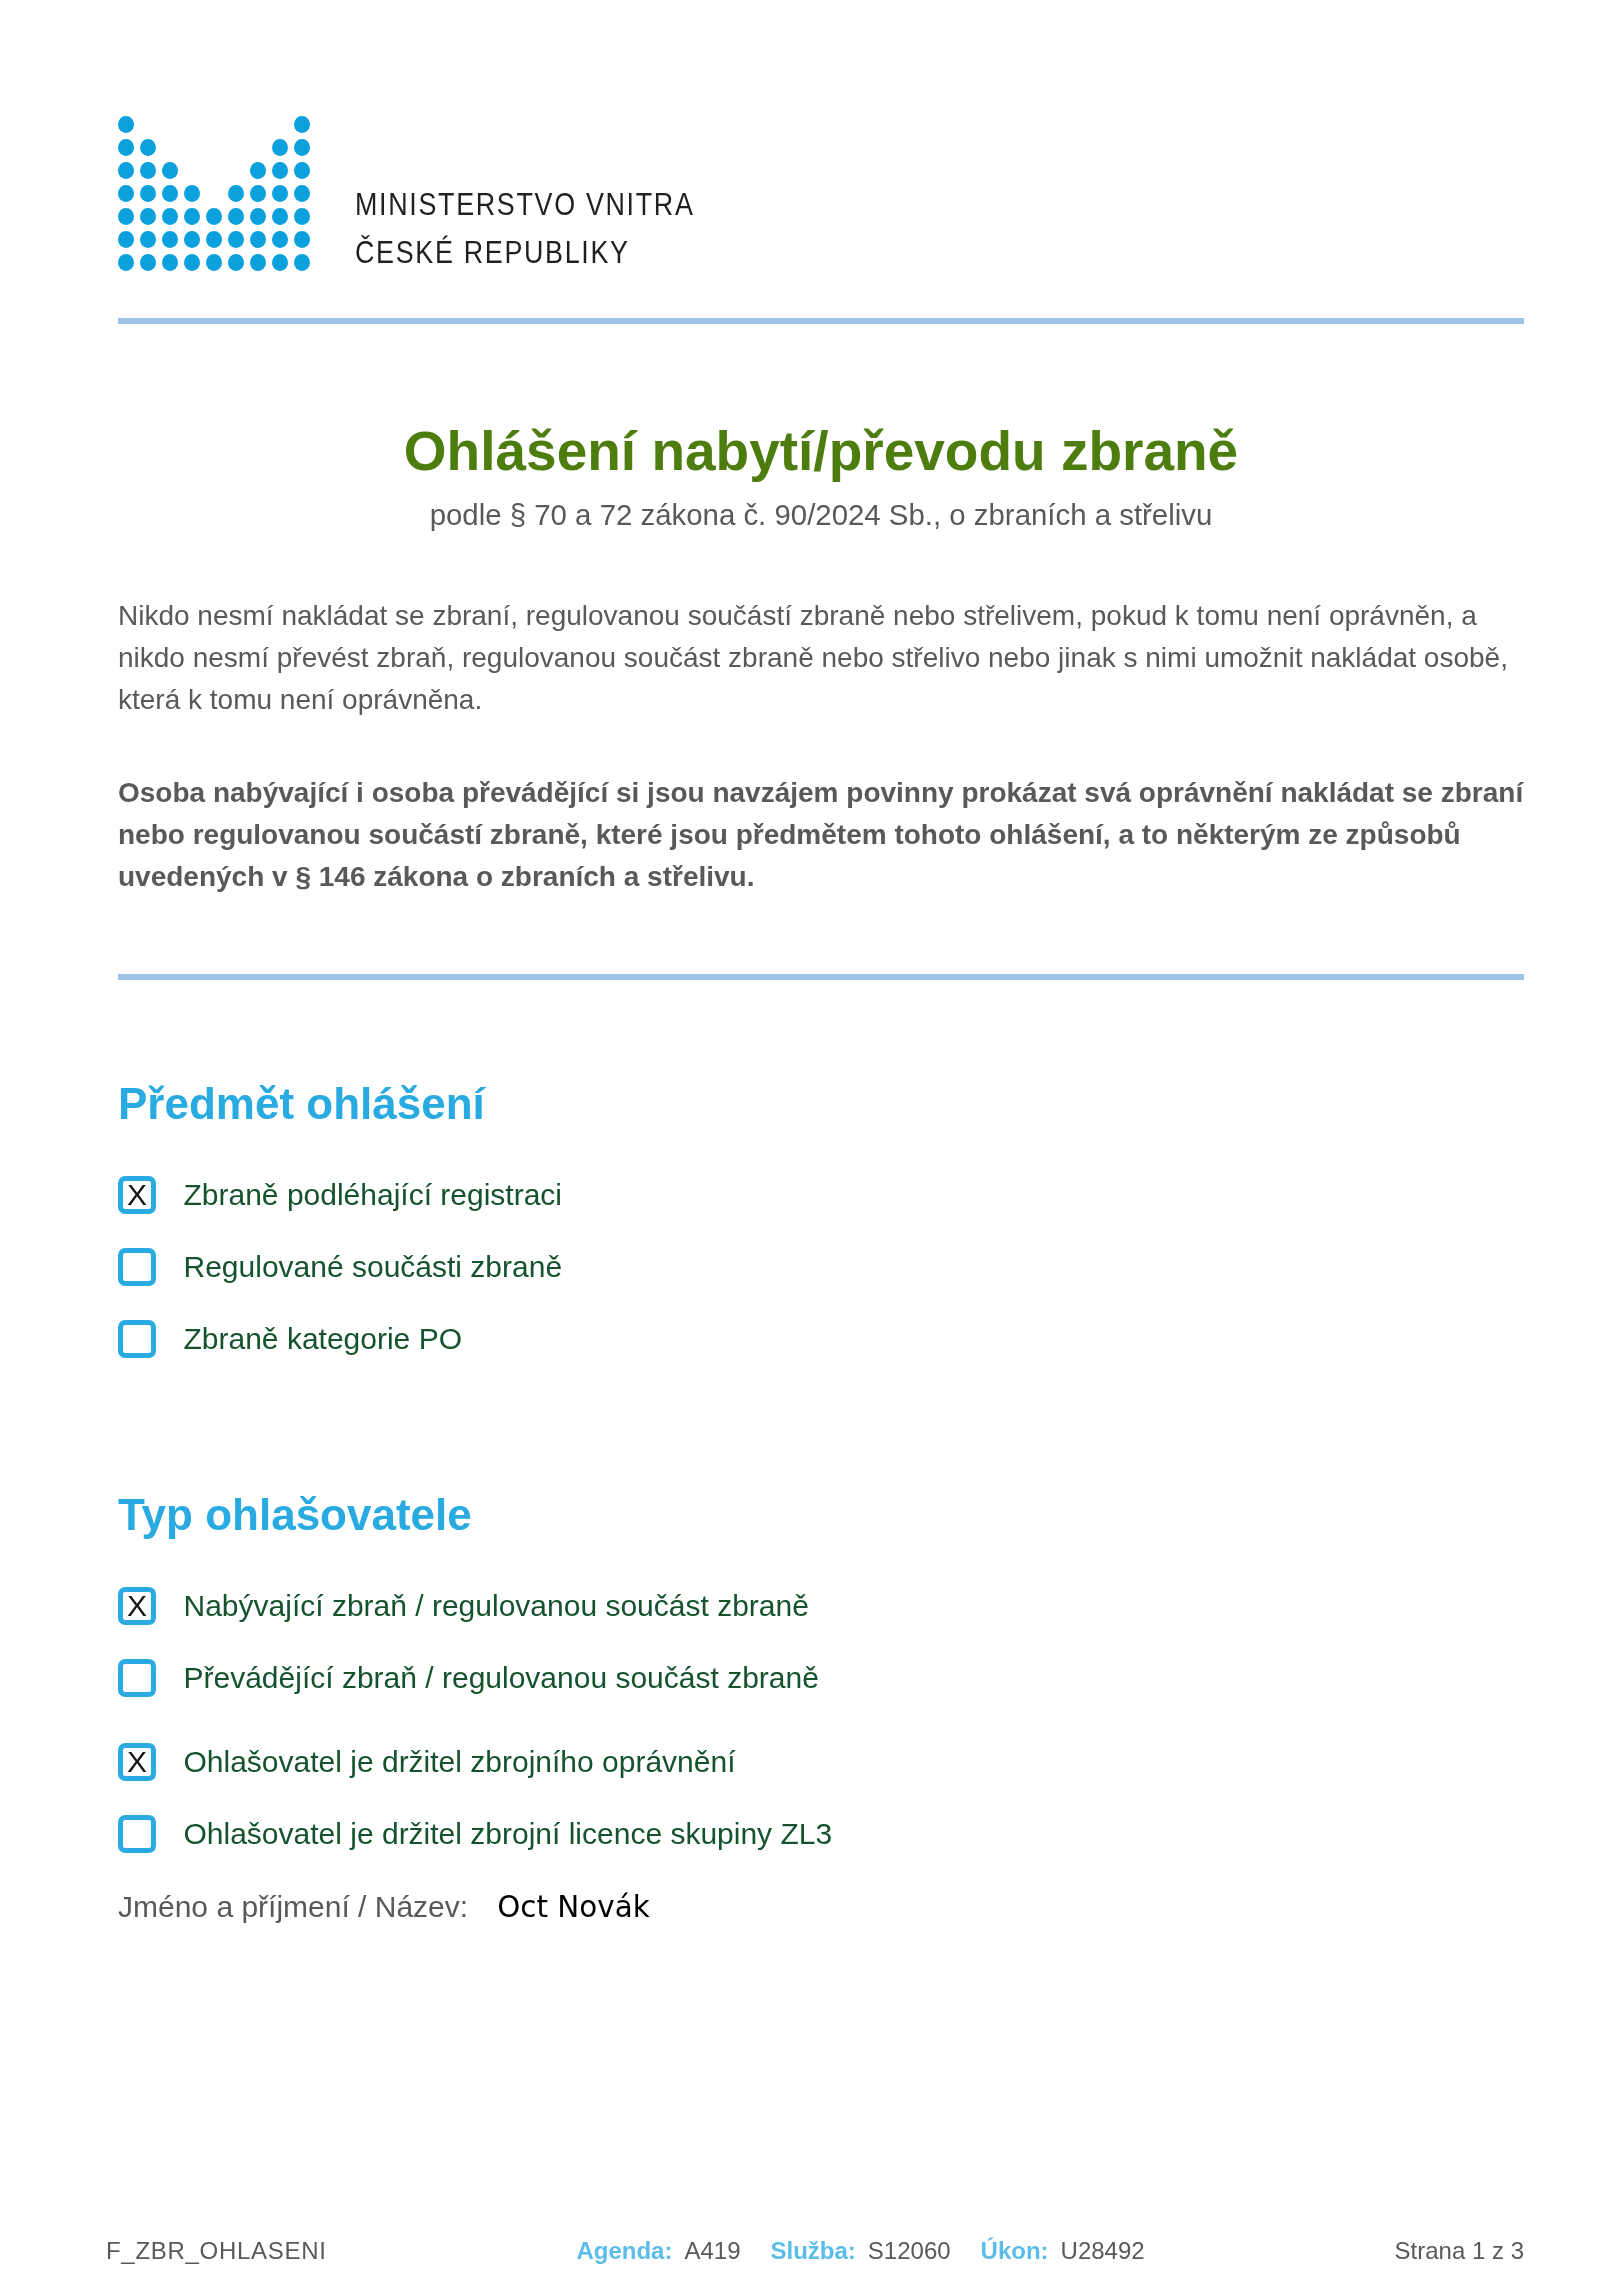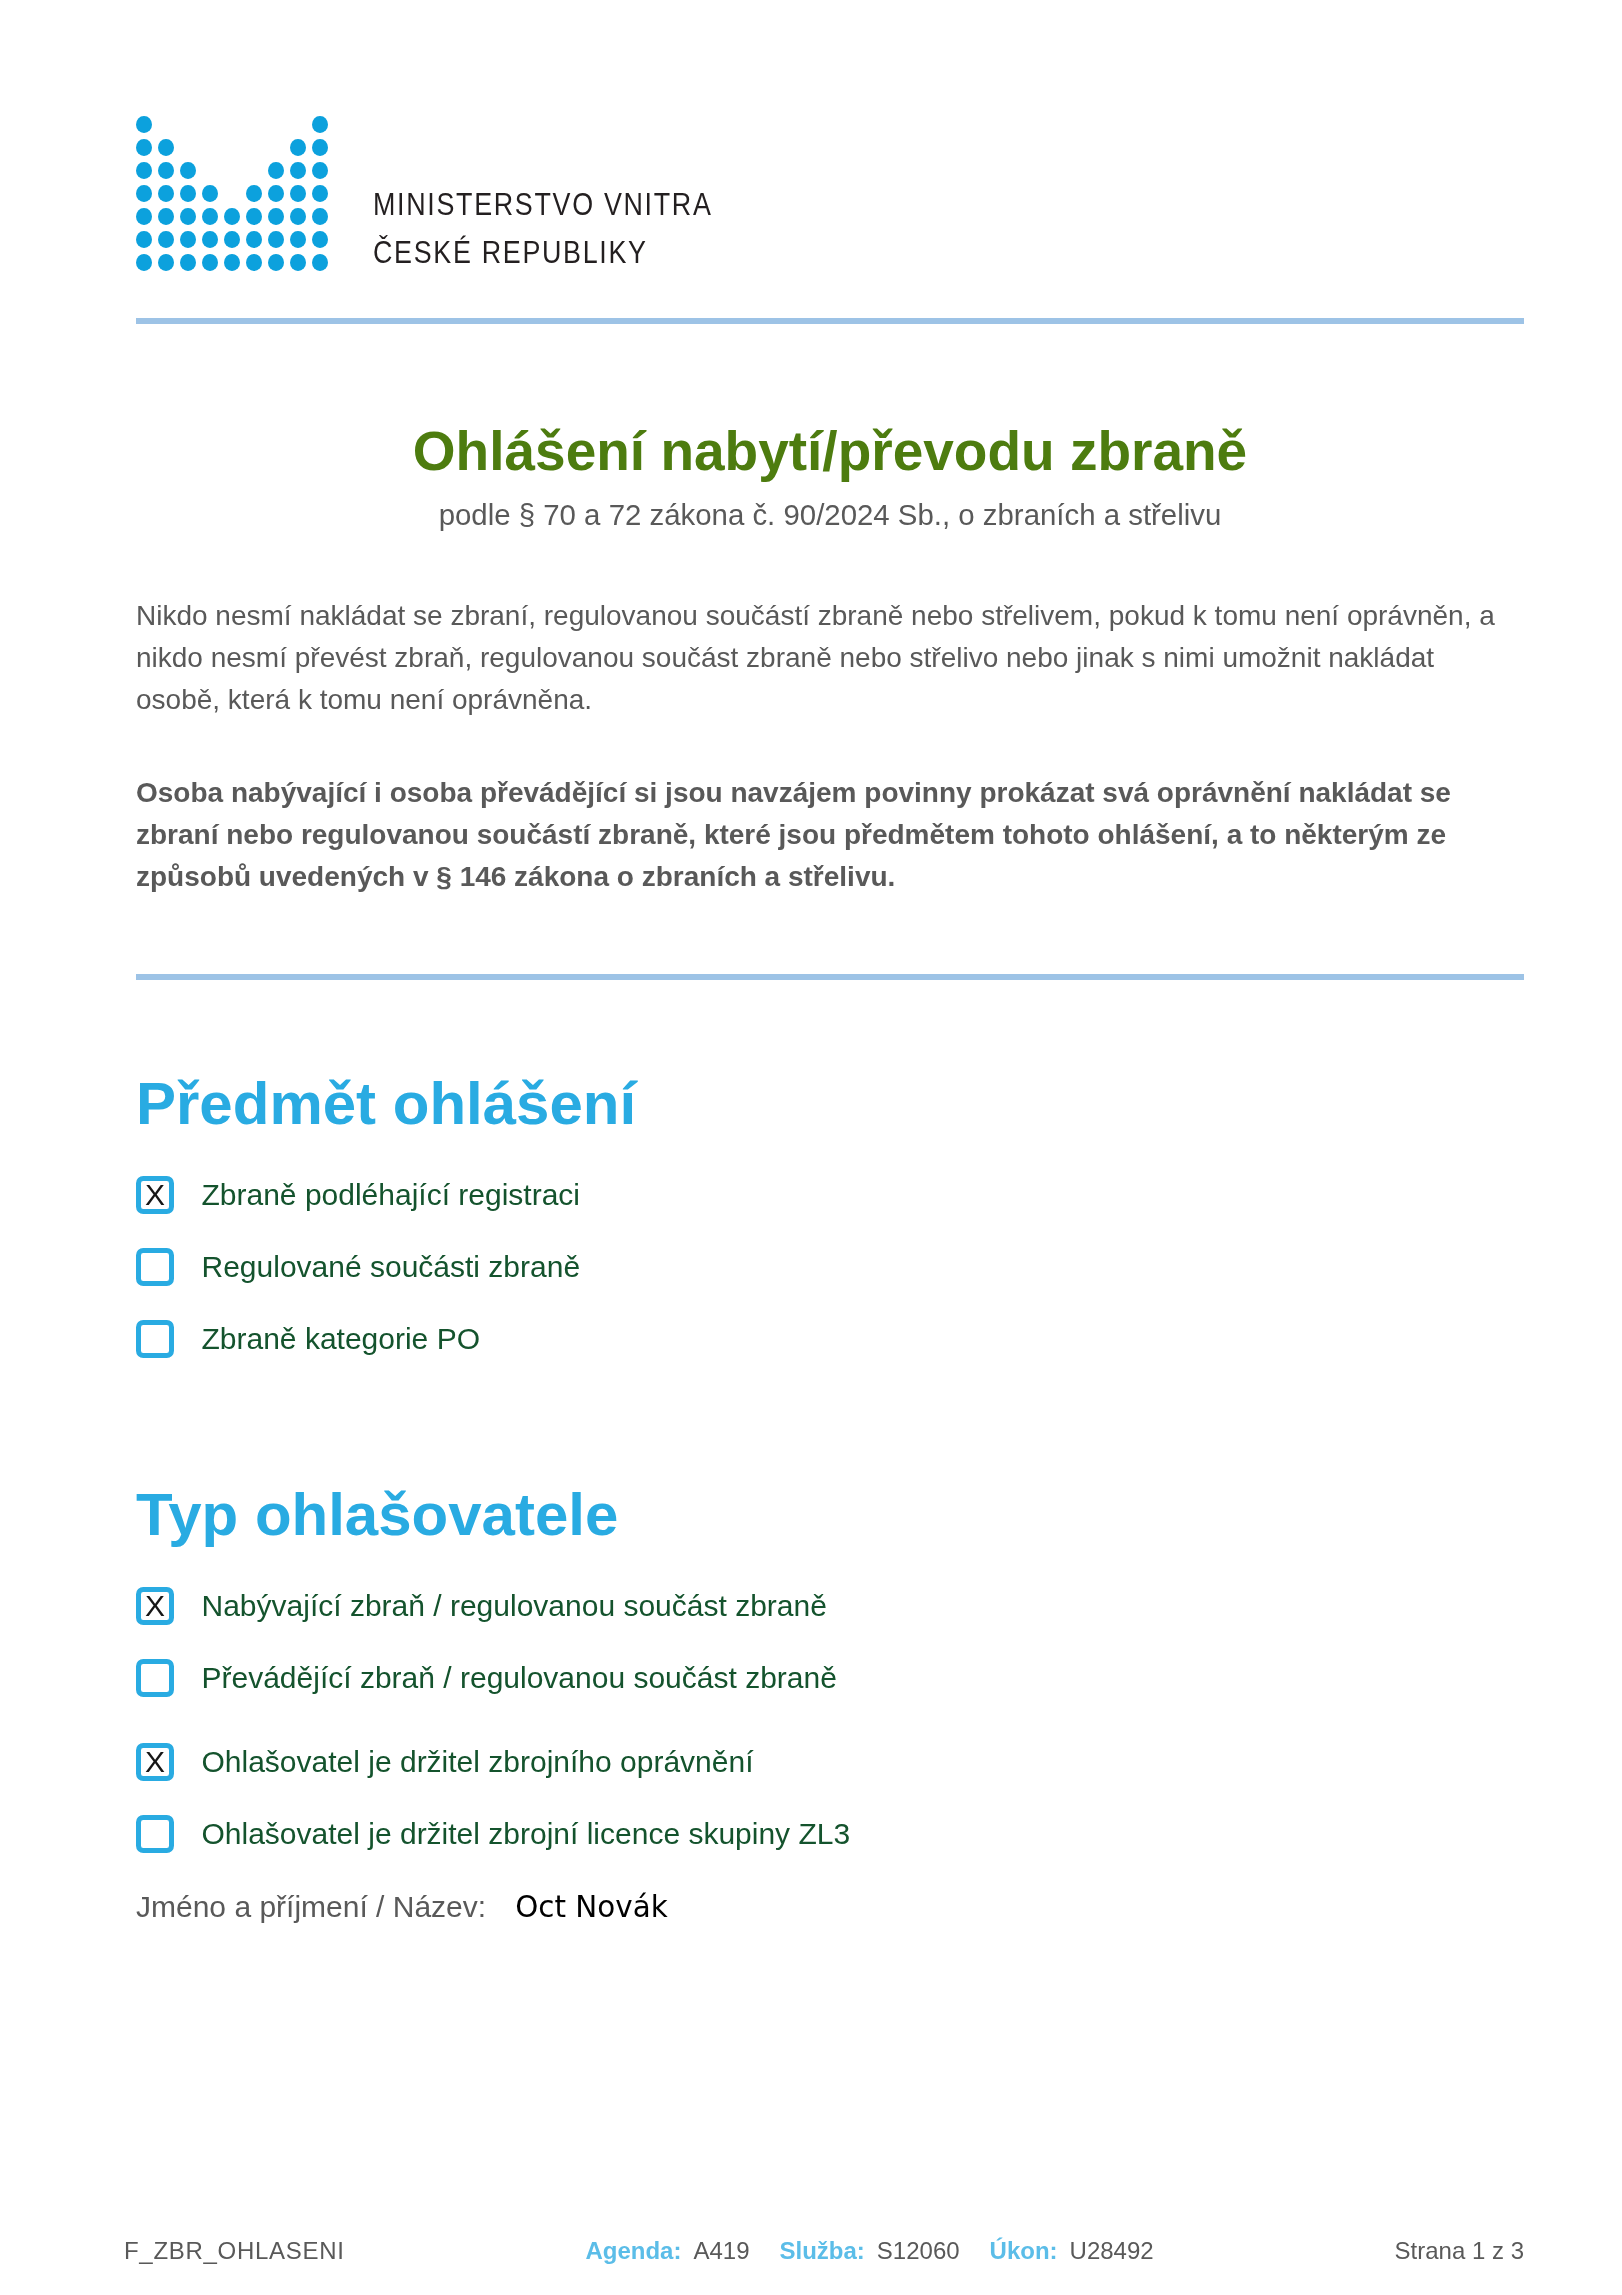"MINISTERSTVO VNITRA" .page { margin-left: 18px -> none }
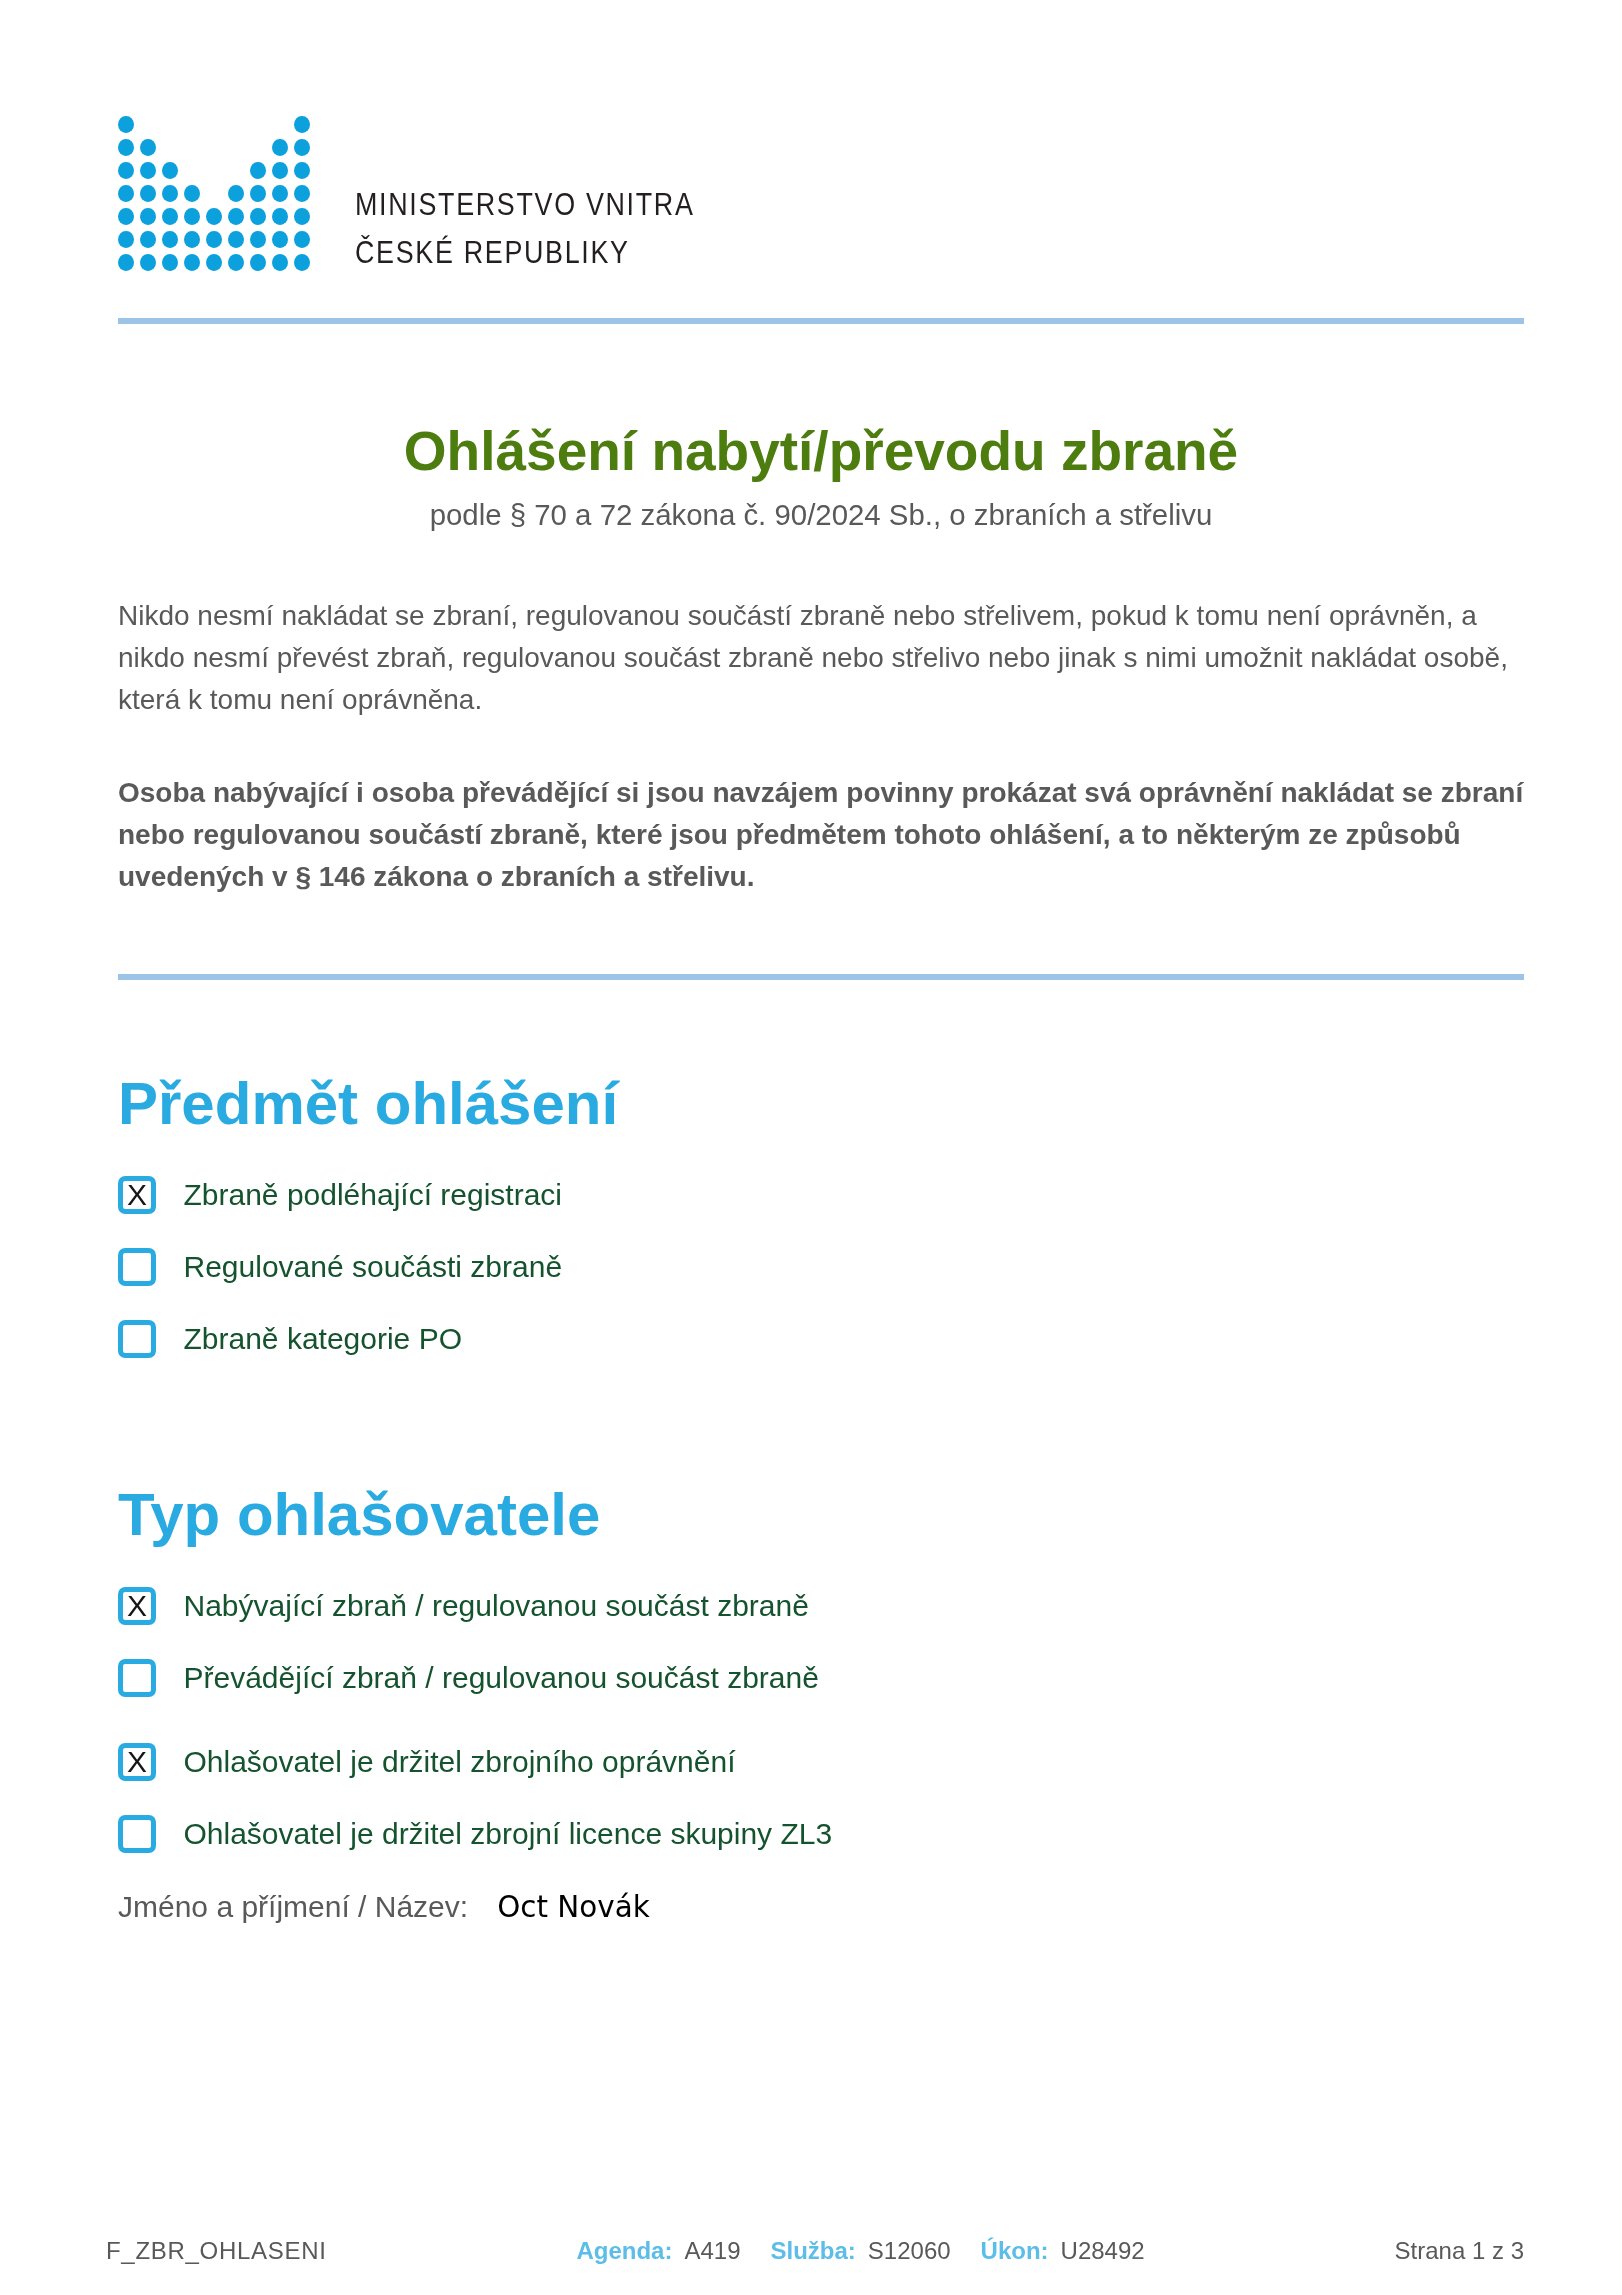"Předmět ohlášení" .section-heading { font-size: 60px -> 44px }
